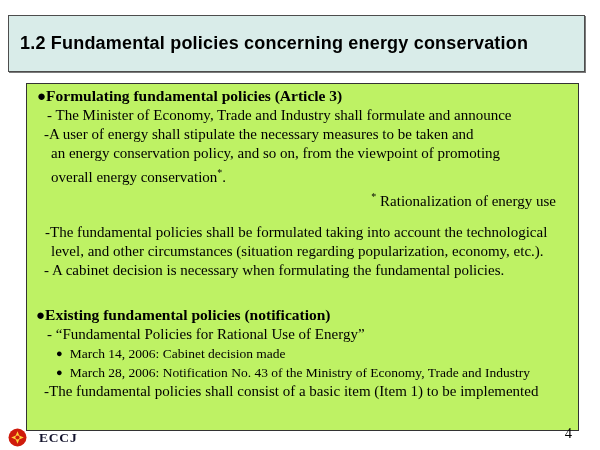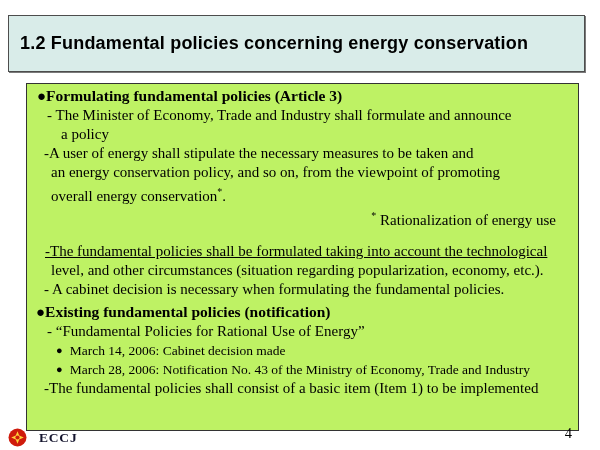"a policy" div.line { html: <div>a policy</div> -> none }
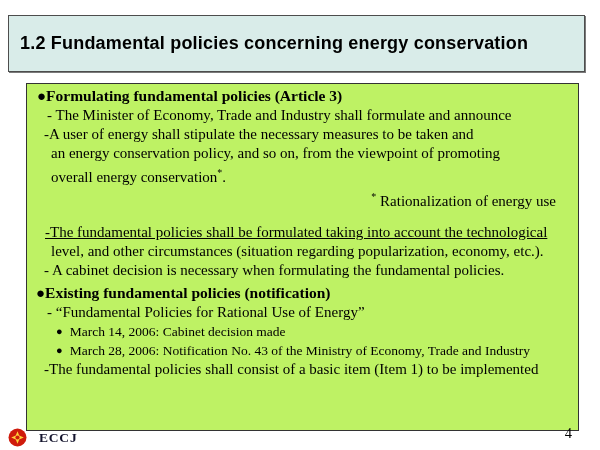"-The fundamental policies shall be" .gap-a { text-decoration: underline -> none }
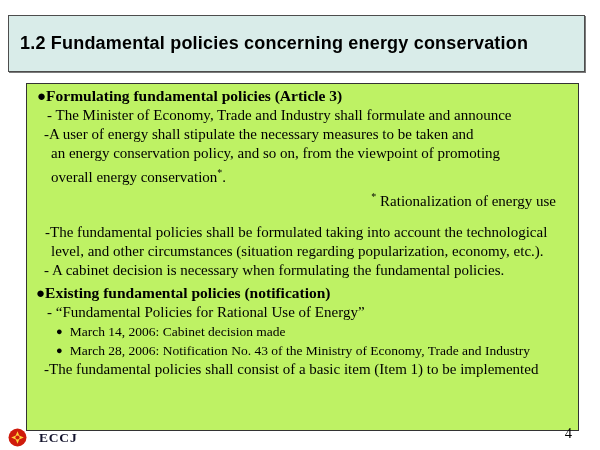"●Existing fundamental policies" .gap-b { margin-top: 3px -> 25px }
